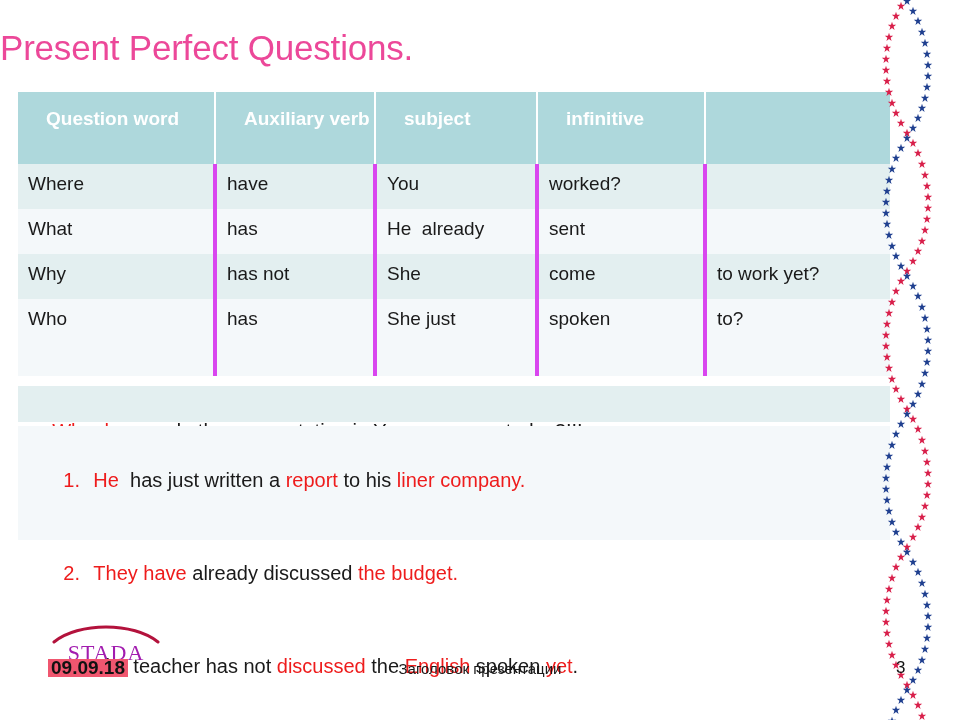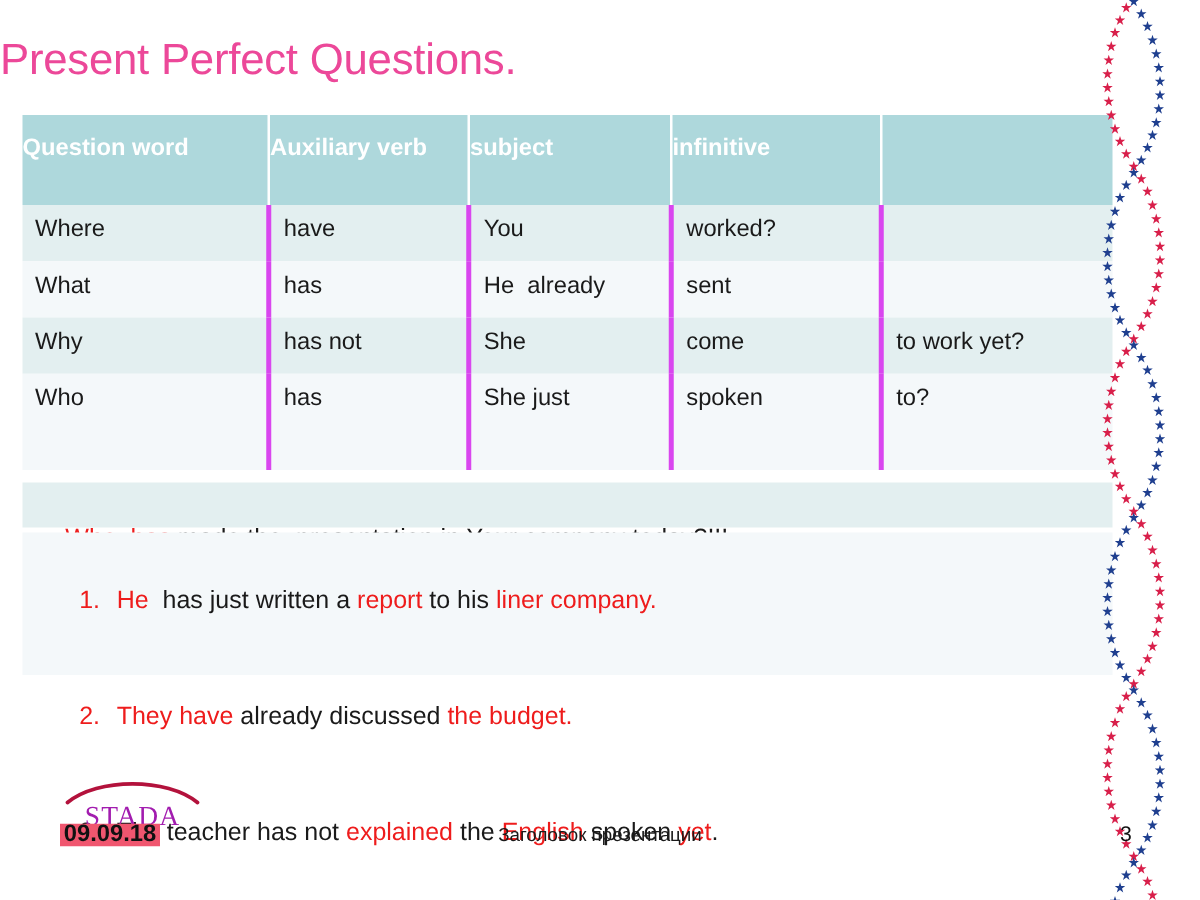"Question word" .grammar-table th { padding: 14px 0 0 0 -> 14px 0 0 28px }
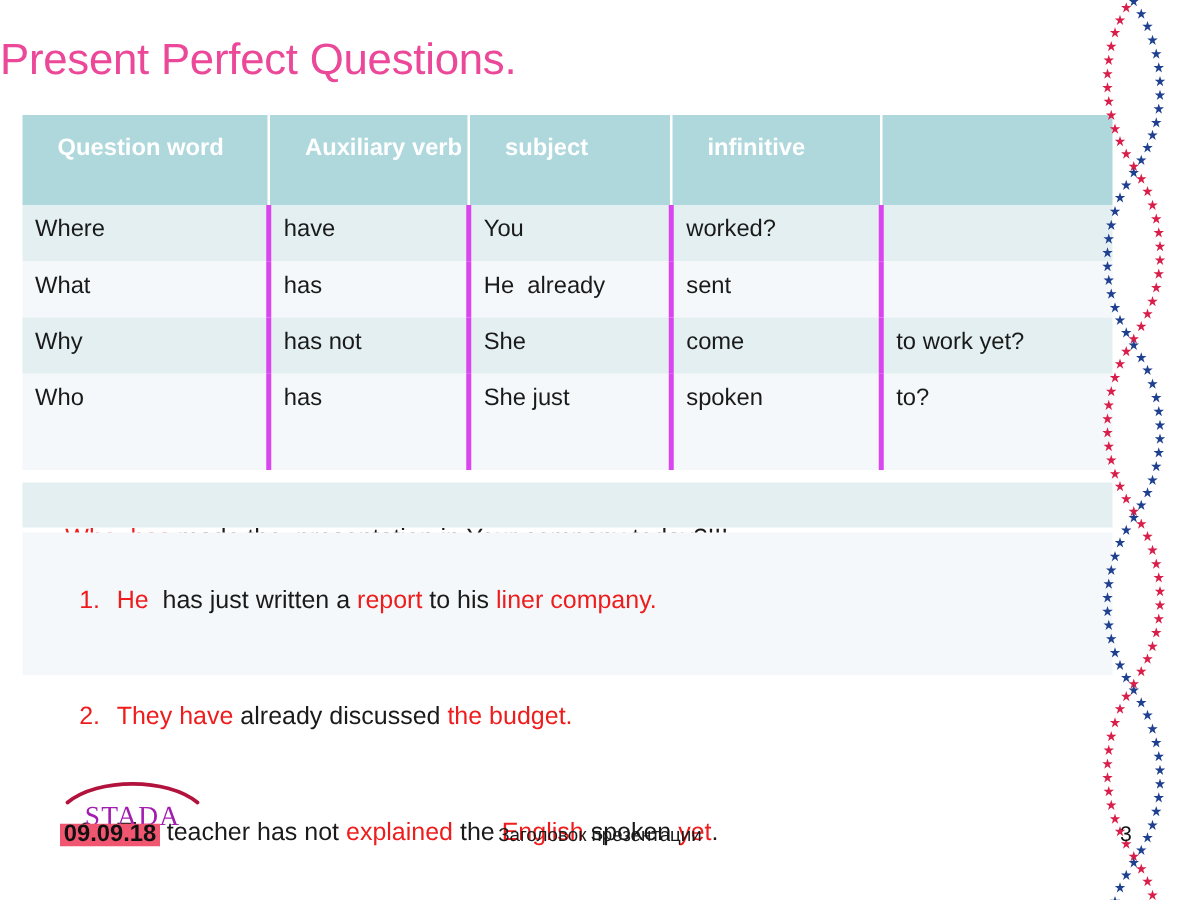"explained" span.red { text: explained -> discussed }
